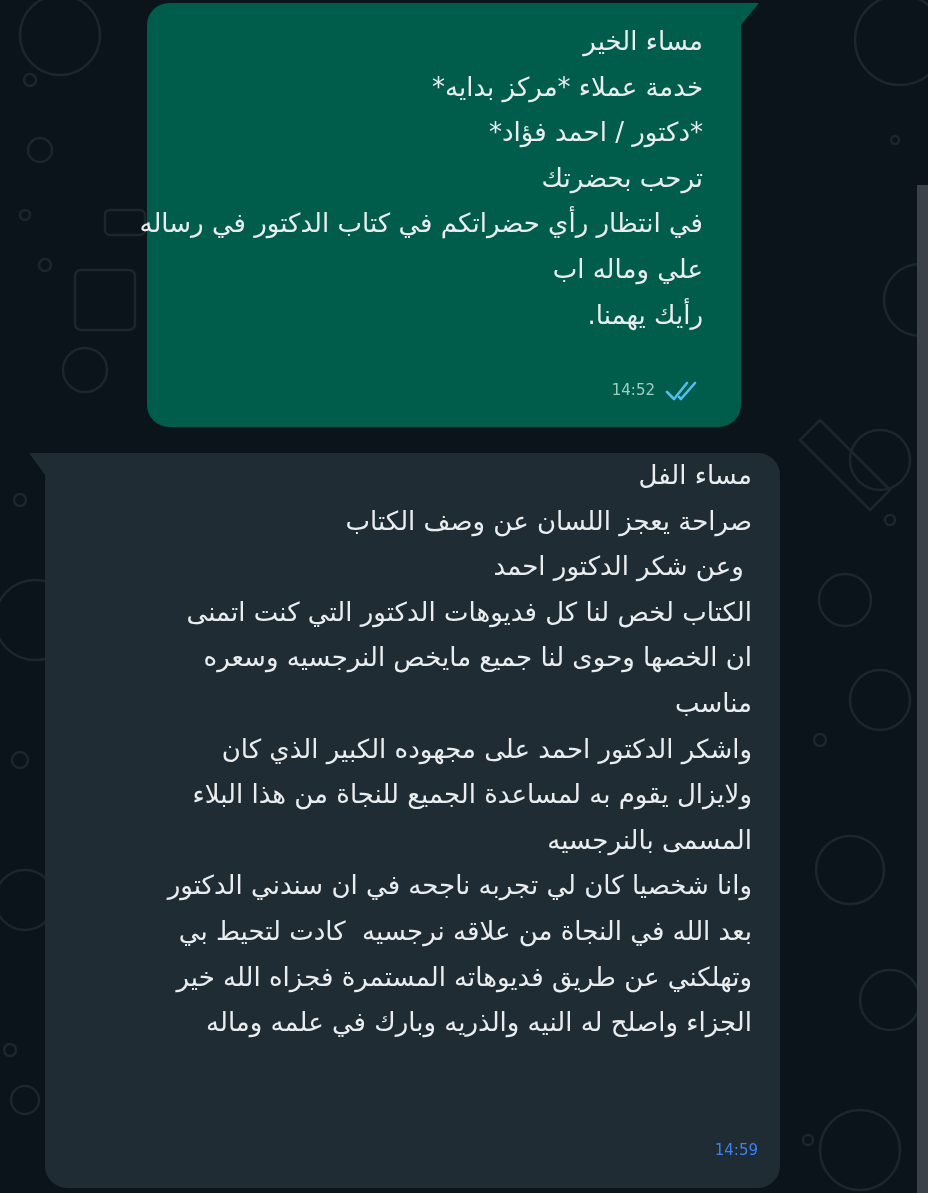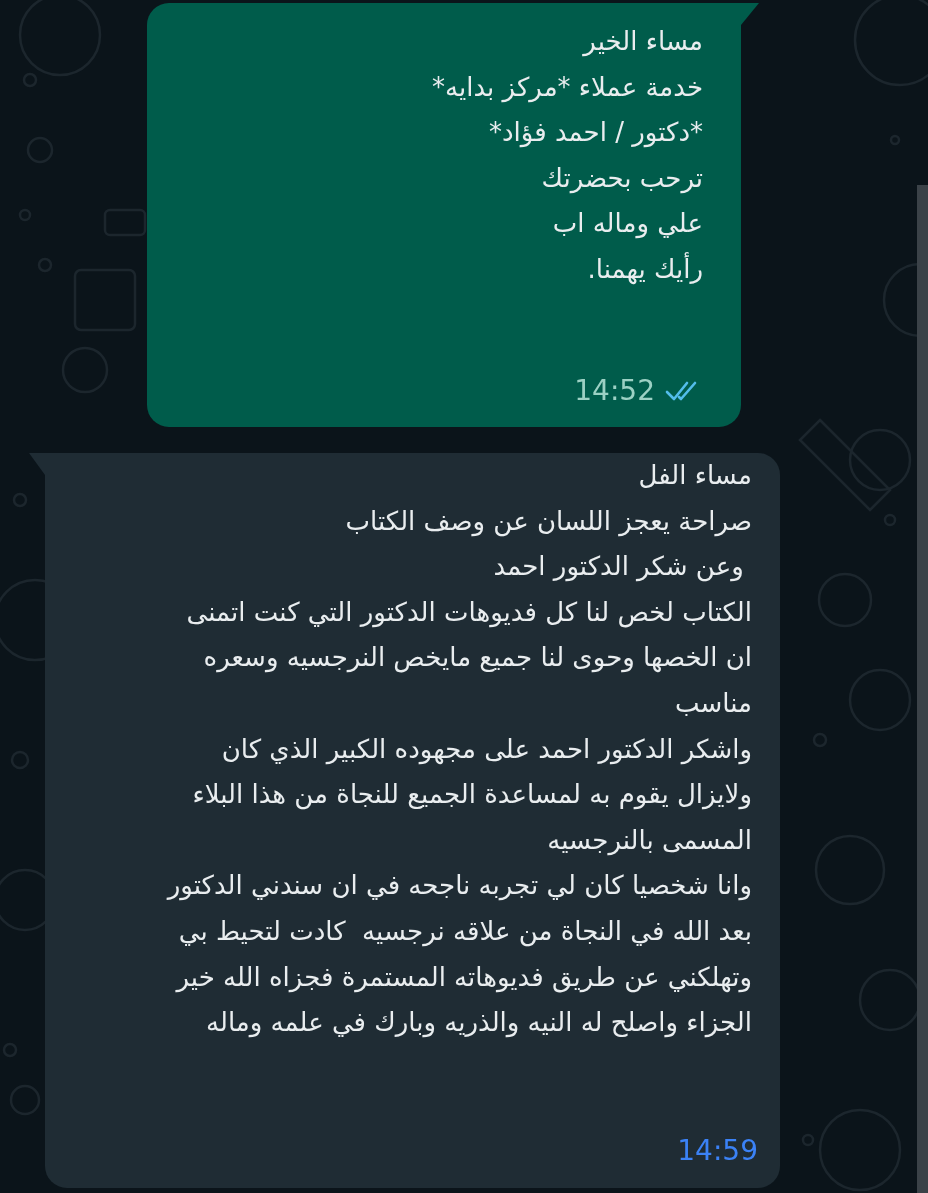"في انتظار رأي حضراتكم في" span.line { html: none -> <span>في انتظار رأي حضراتكم في كتاب الدكتور في رساله</span> }
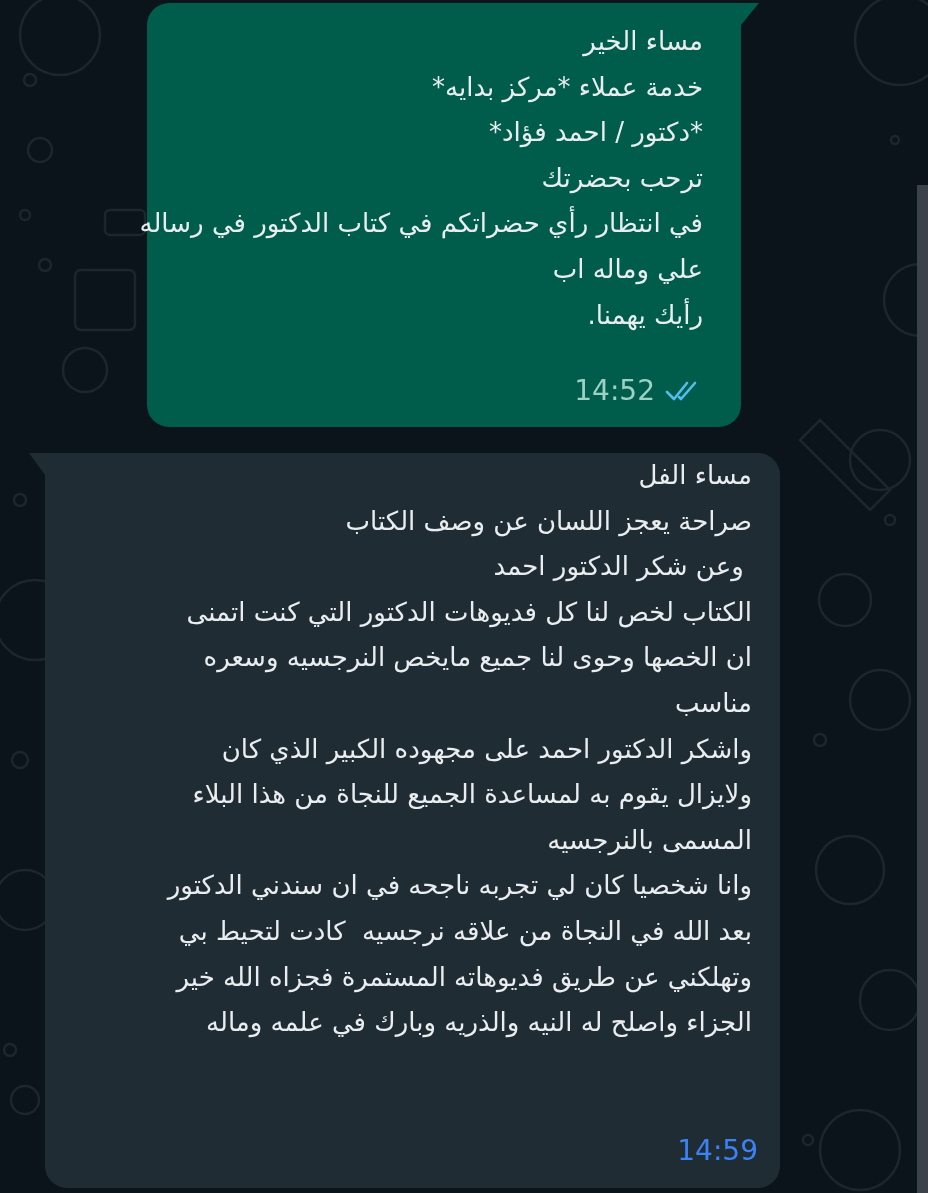"14:52" .bubble .meta { font-size: 28px -> 15px }
